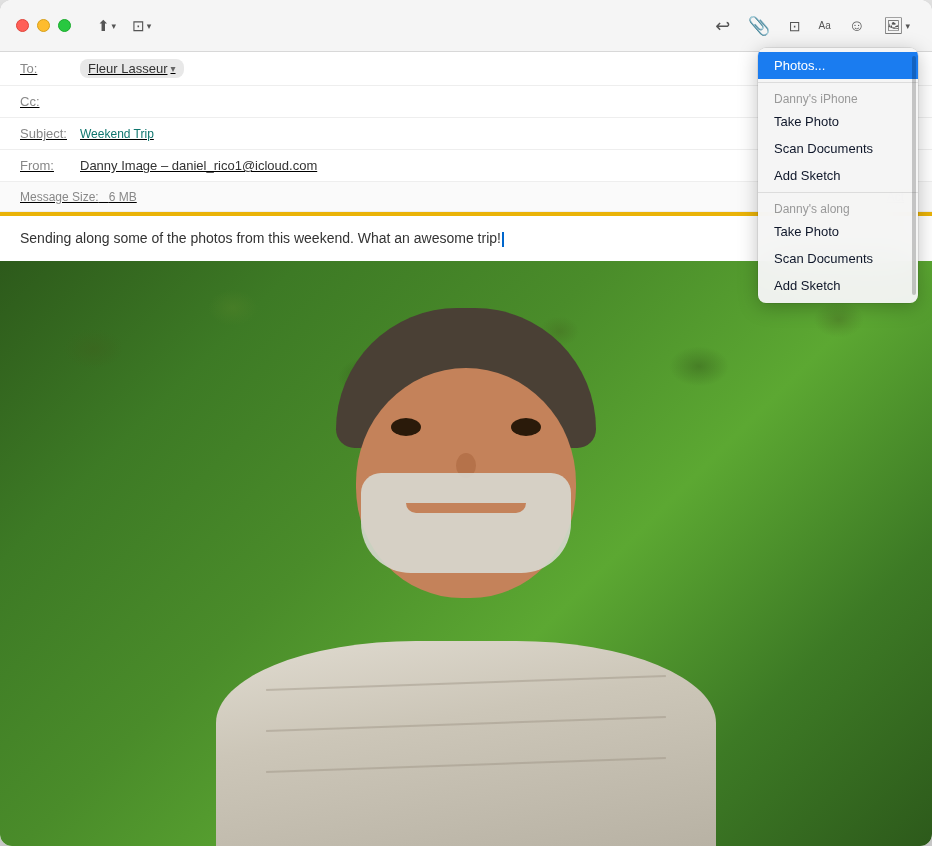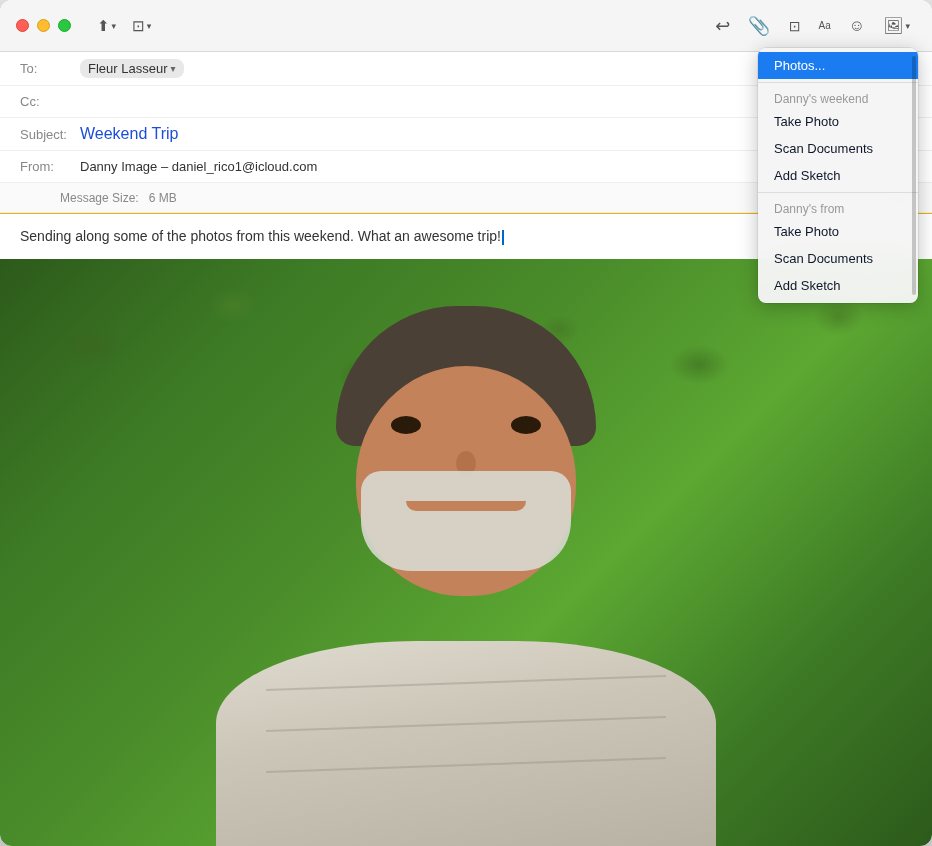"To:" .email-fields { border-bottom: 1px solid #eab308 -> 4px solid #eab308; text-decoration: none -> underline }
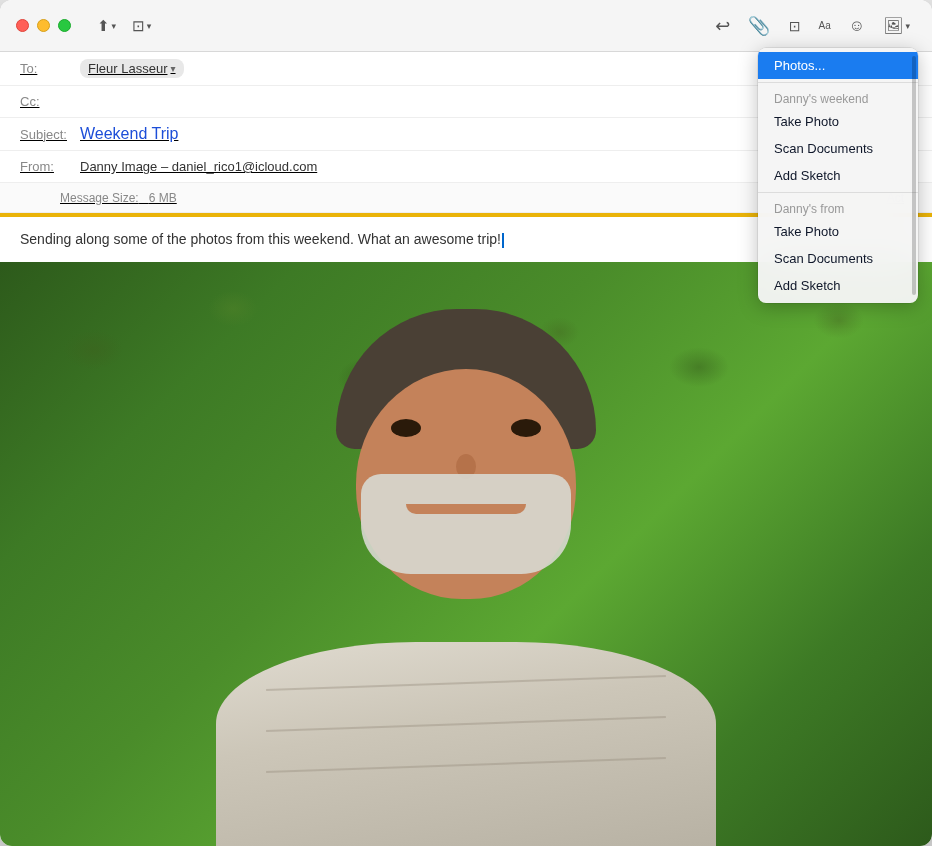"Danny's weekend" span { text: weekend -> iPhone }
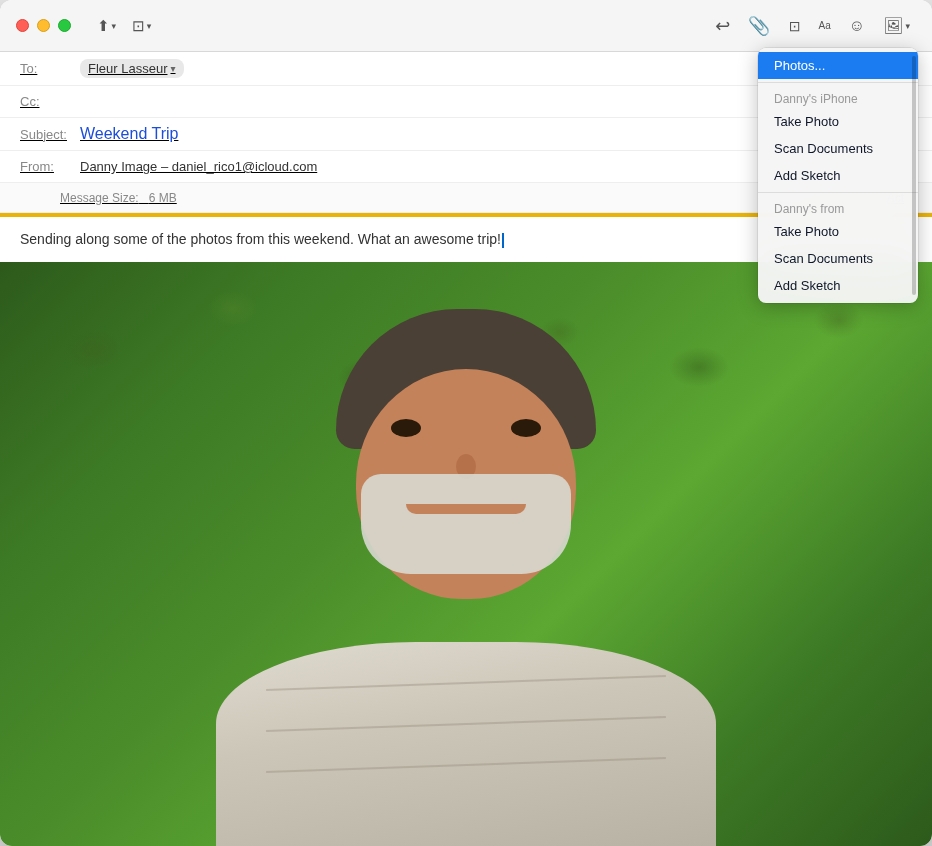"Weekend Trip" .subject-value { color: #1d4ed8 -> #0f766e; font-size: 16px -> 12px }
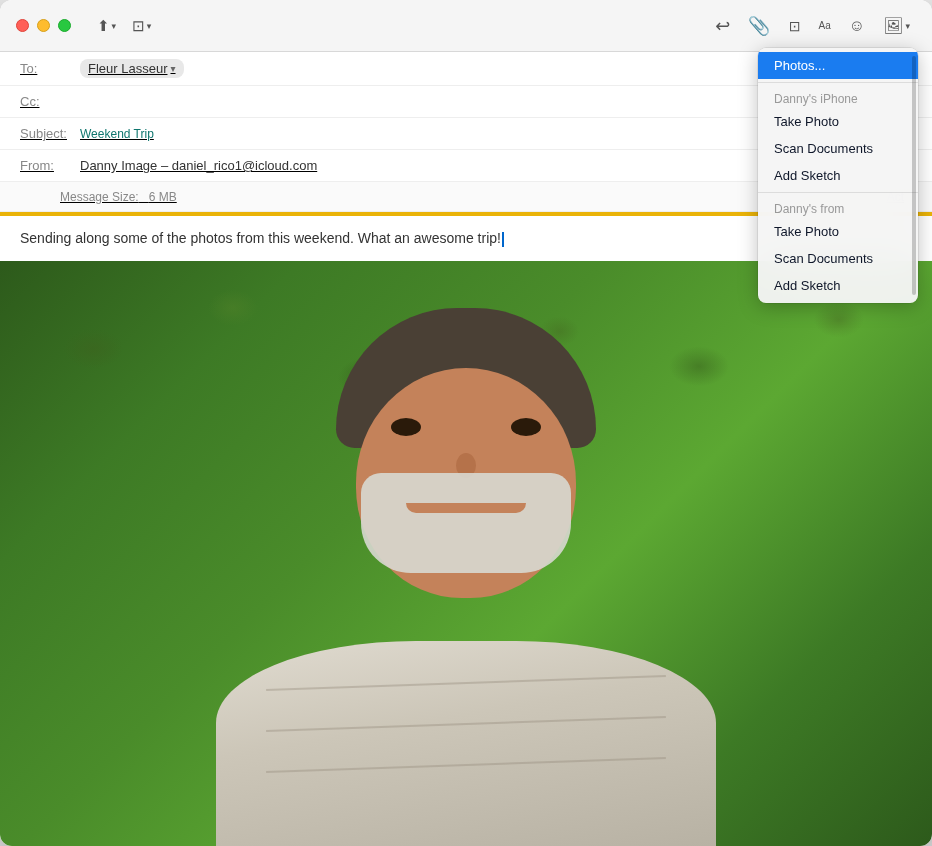"Message Size: 6 MB" .meta-left { margin-left: 40px -> none }
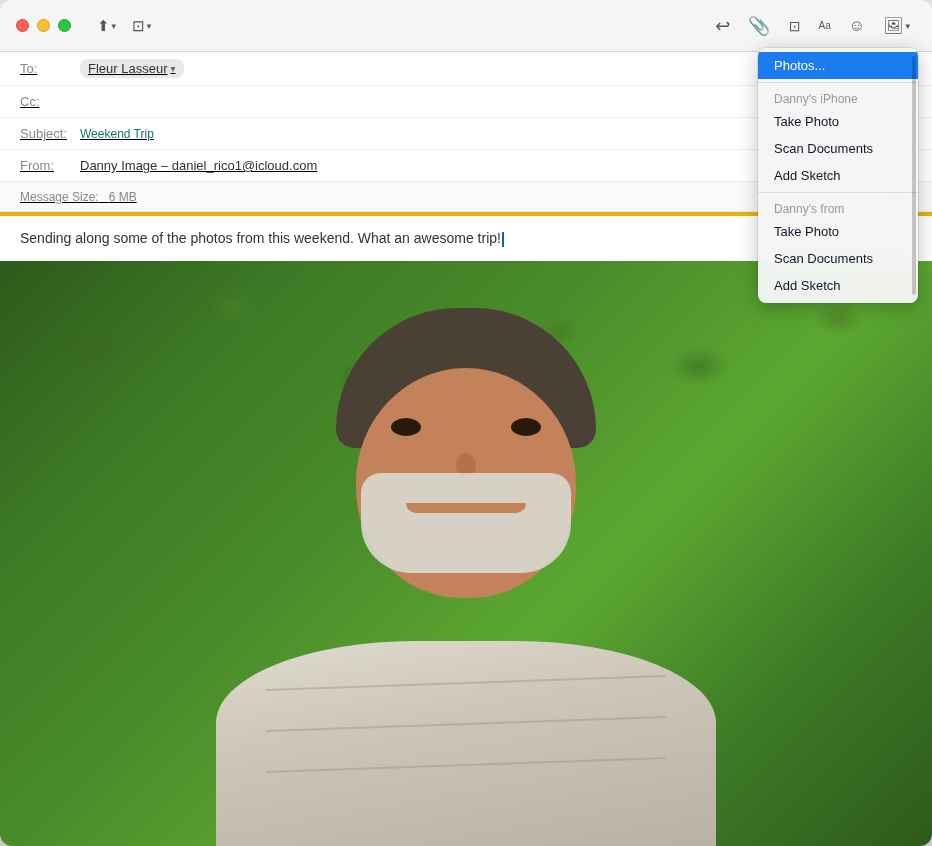"Danny's from" span { text: from -> along }
